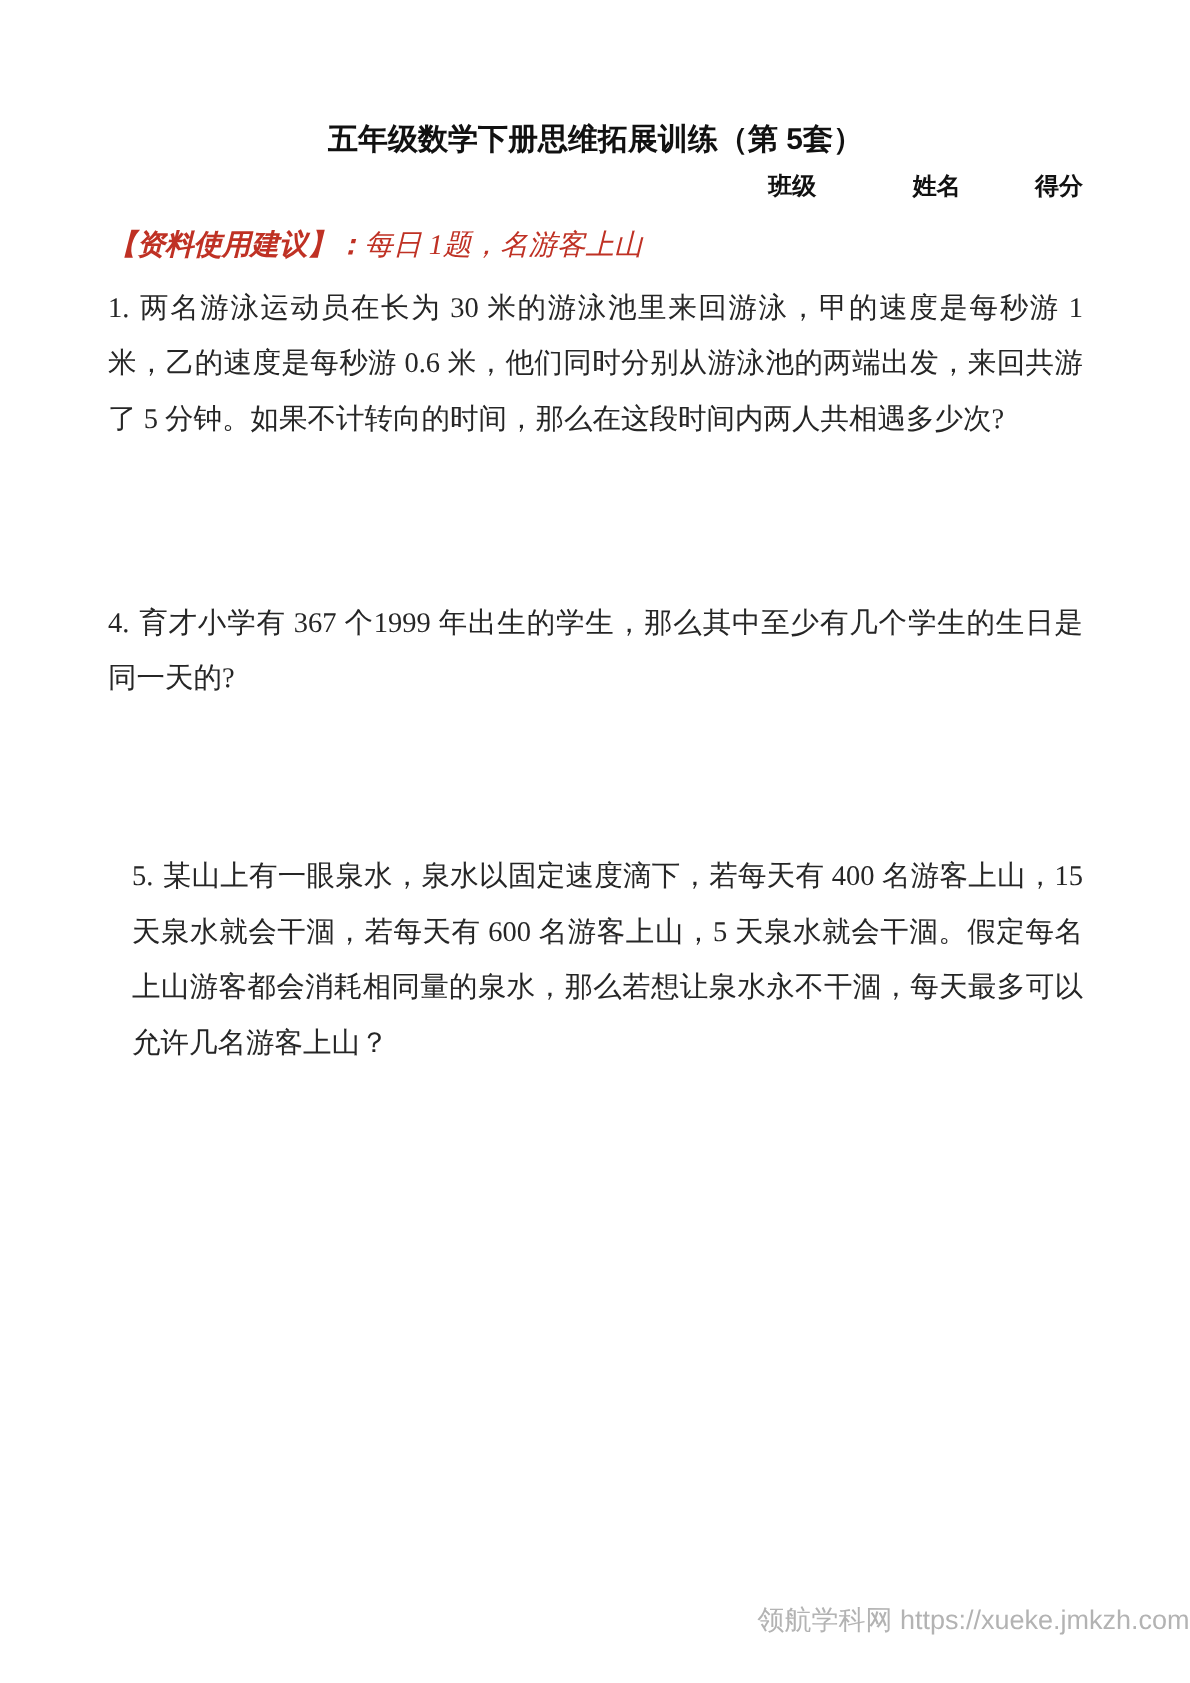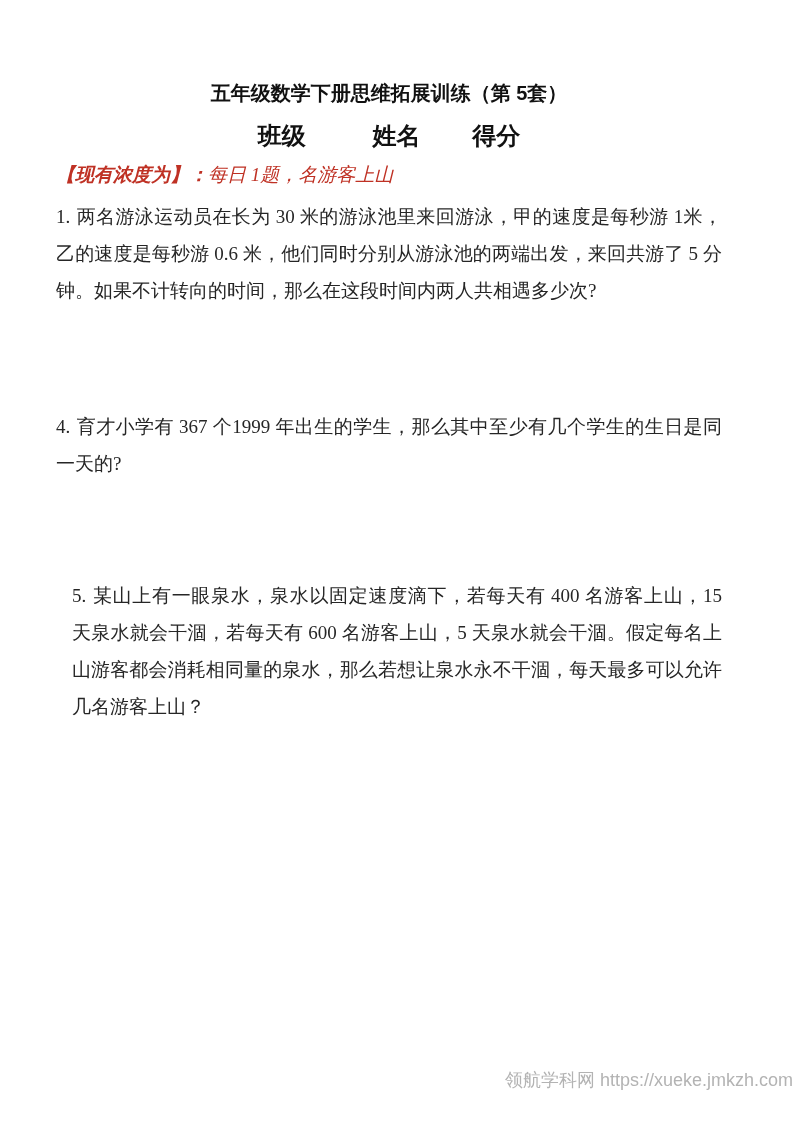"五年级数学下册思维拓展训练（第 5套）" .sheet { padding: 0 71px 0 56px -> 0 71px 0 72px }
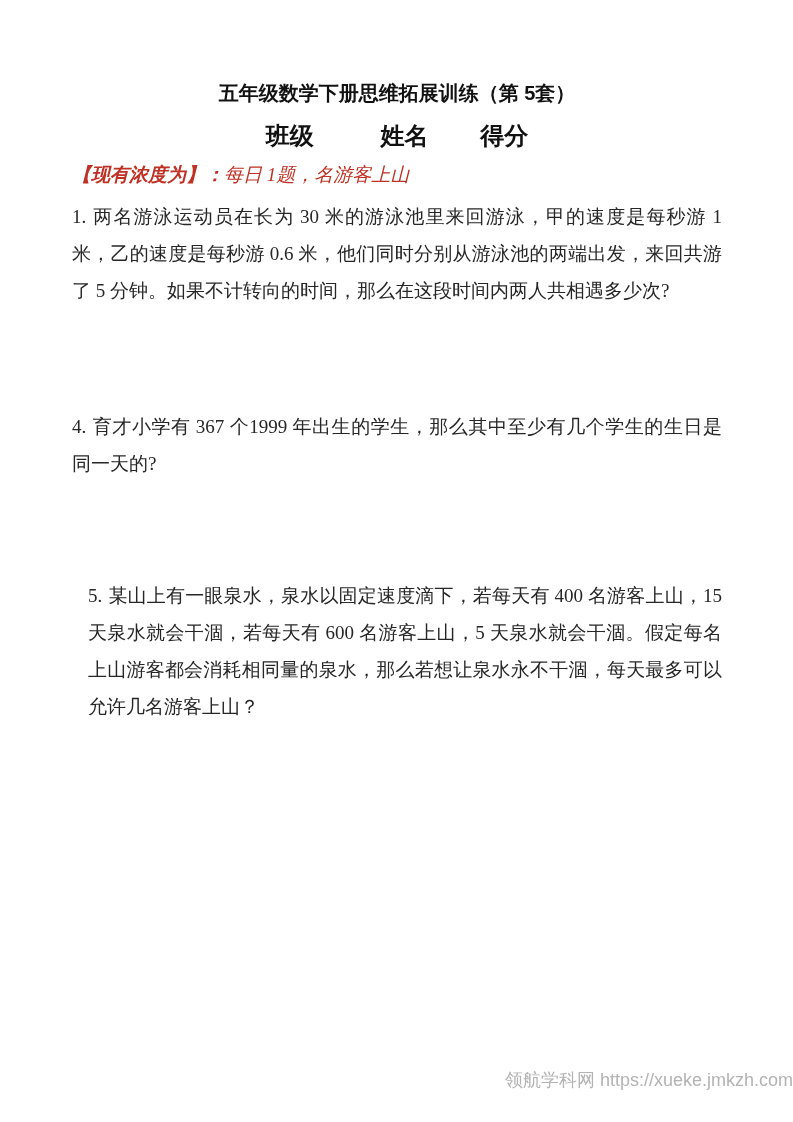"班级 姓名 得分" .fields { font-size: 24px -> 16px; margin-top: 17px -> 6px; text-align: center -> right }
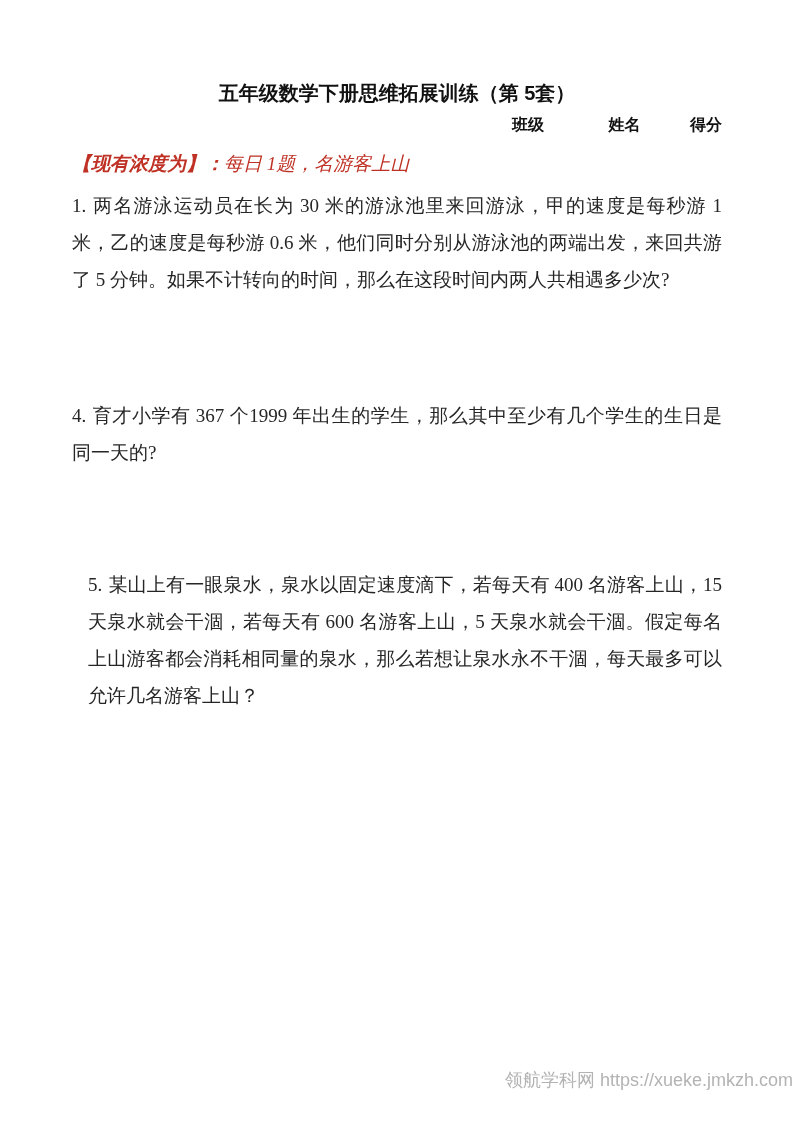"【现有浓度为】：" span.sug-label { text: 现有浓度为 -> 资料使用建议 }
